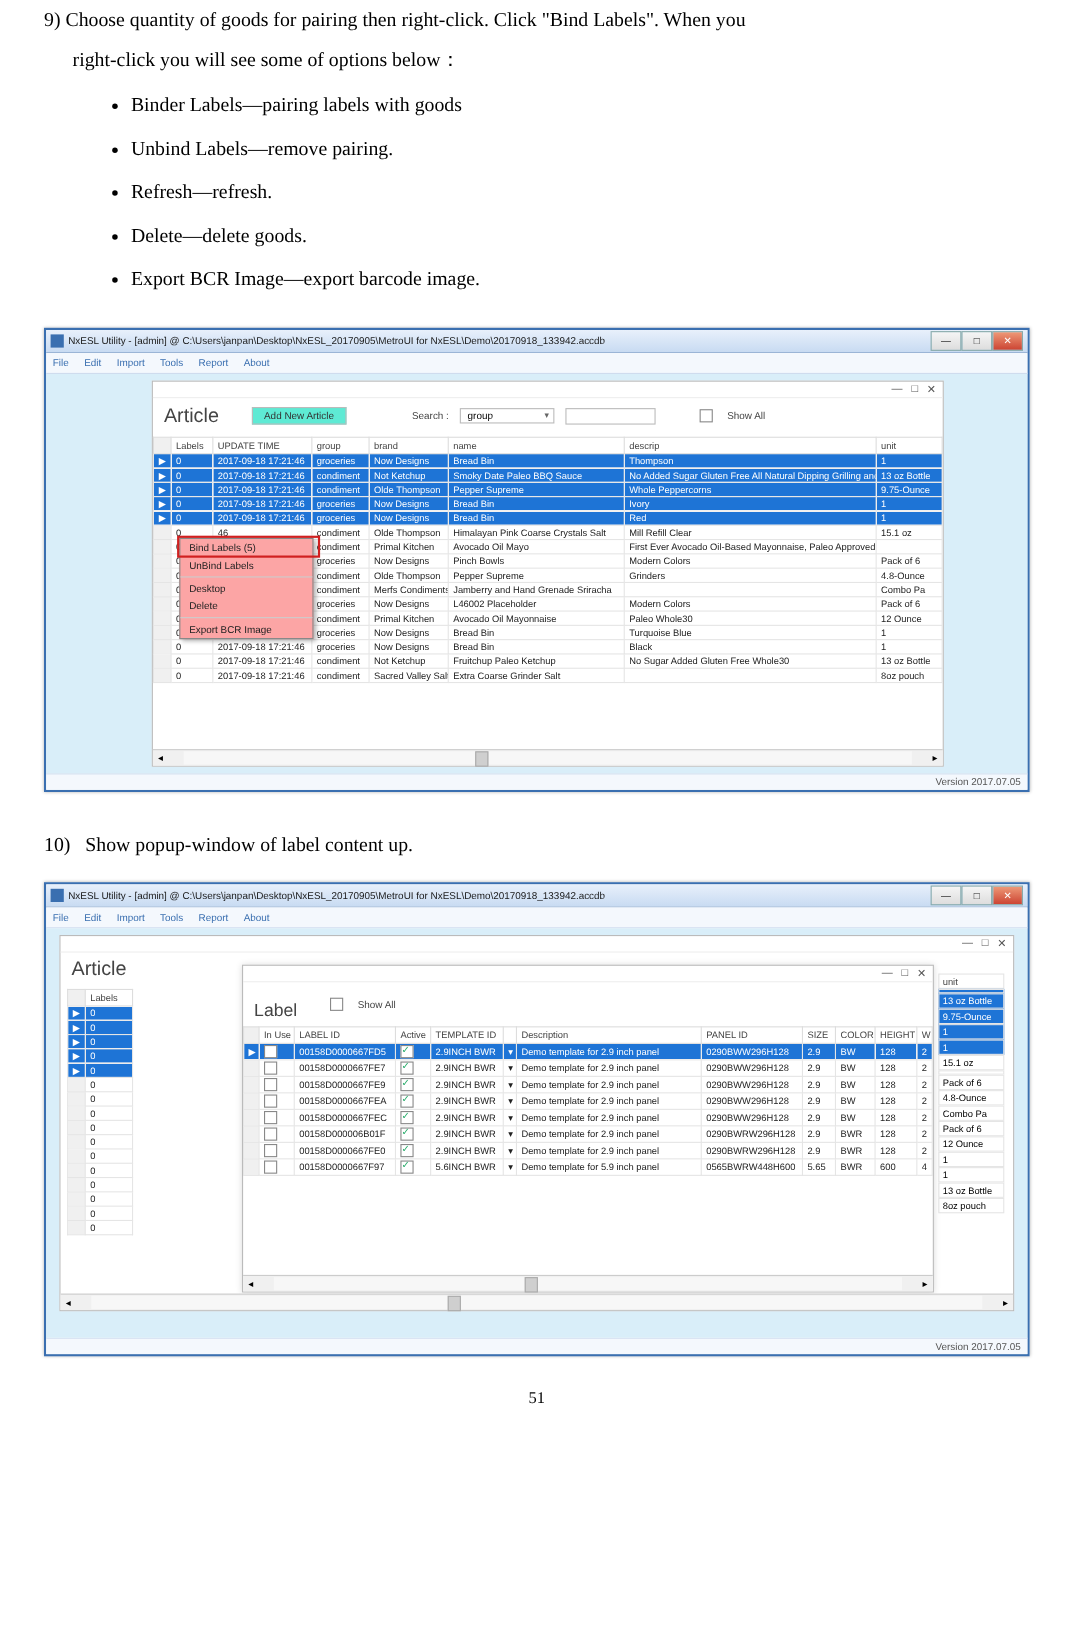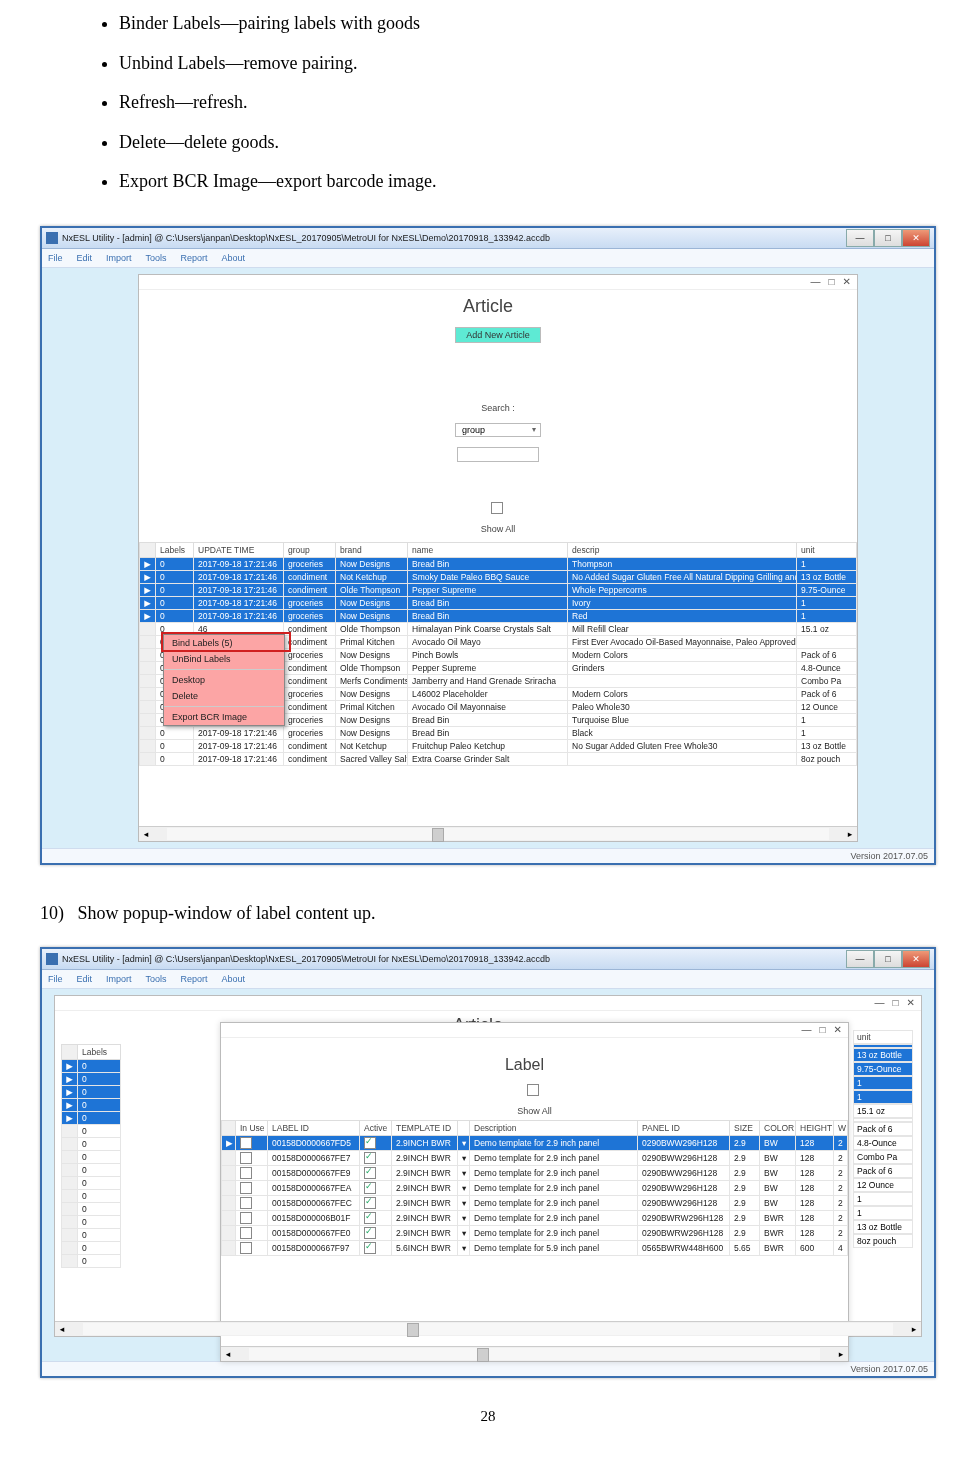"9) Choose quantity of goods" p.step-text { html: none -> <p> <span>9)</span> <span>Choose quantity of goods for pairing then right-click. Click "Bind Labels". When you</span> <span>right-click you will see some of options below：</span> </p> }
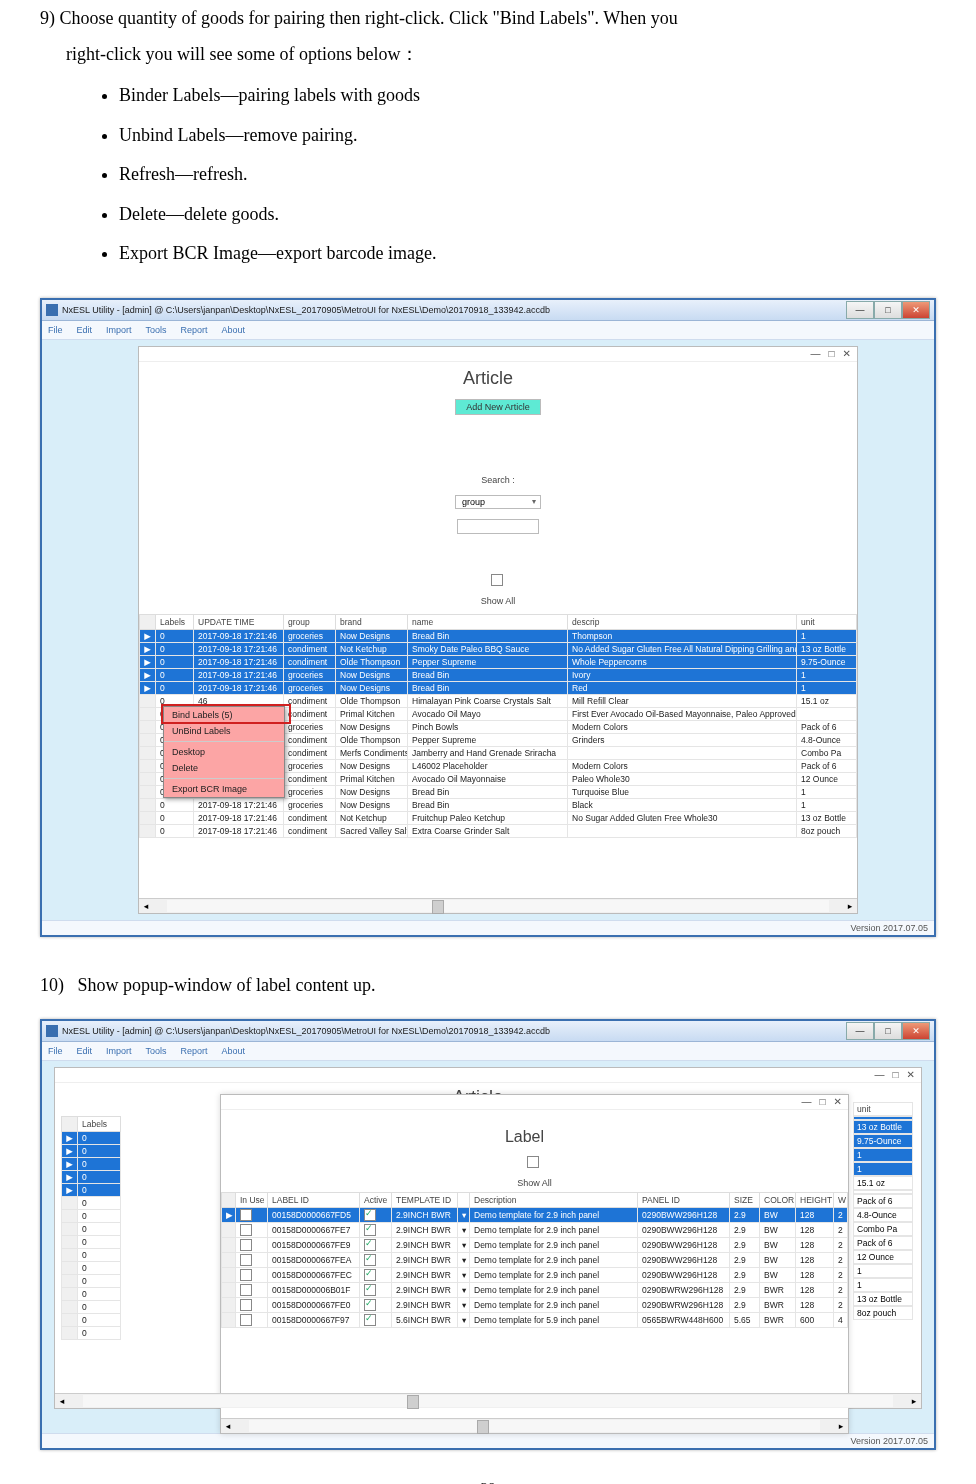"Article" .panel-row { flex-direction: column -> none }
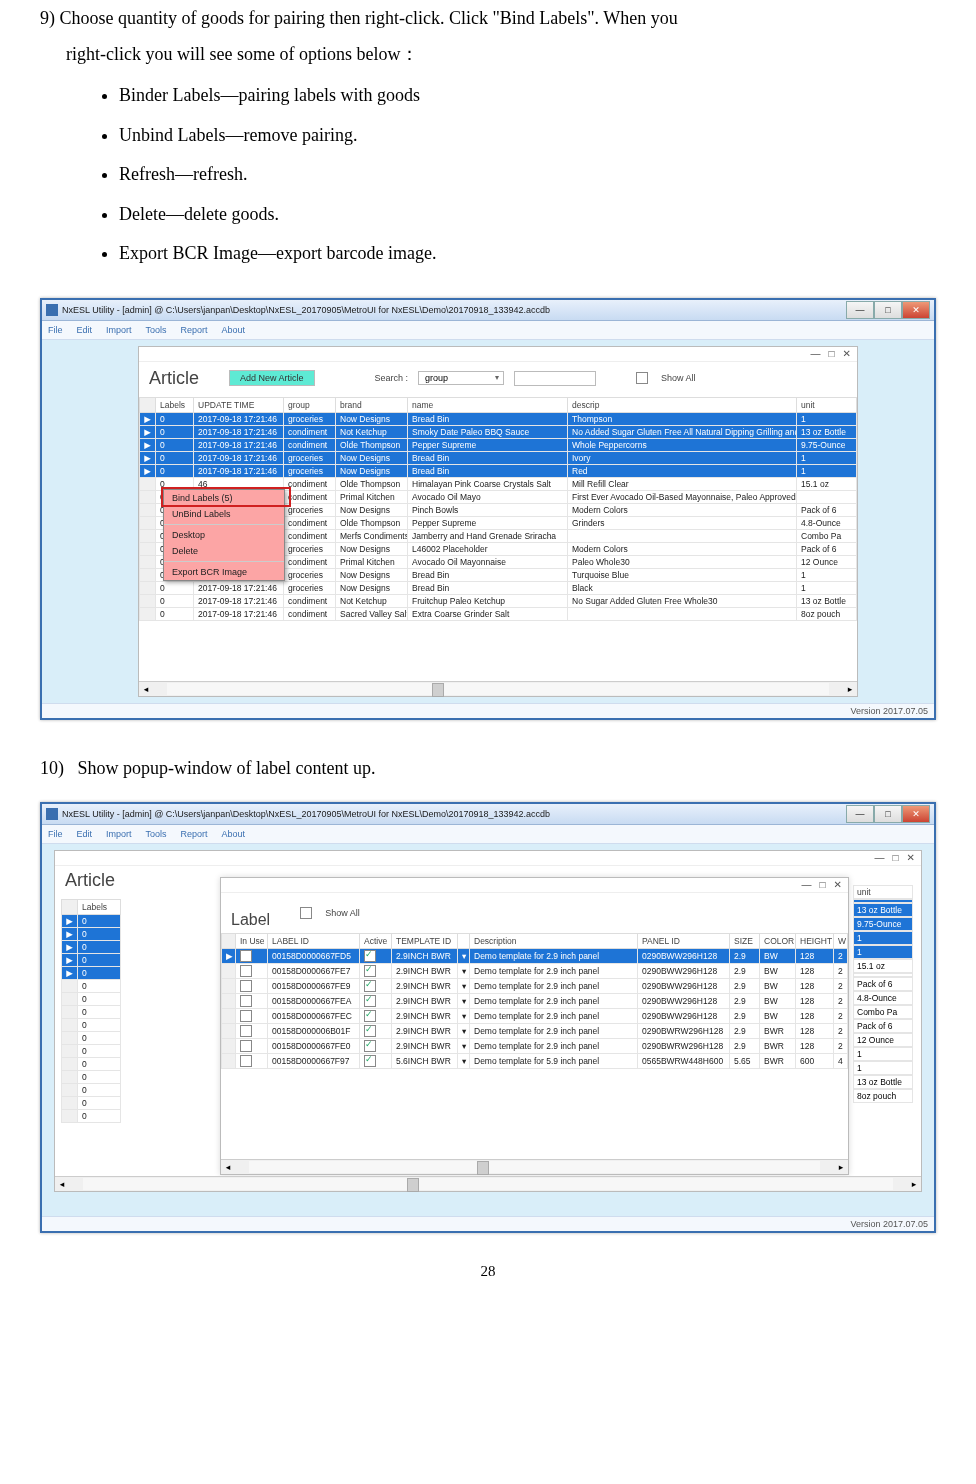"28" div.pagenum { text: 28 -> 51 }
